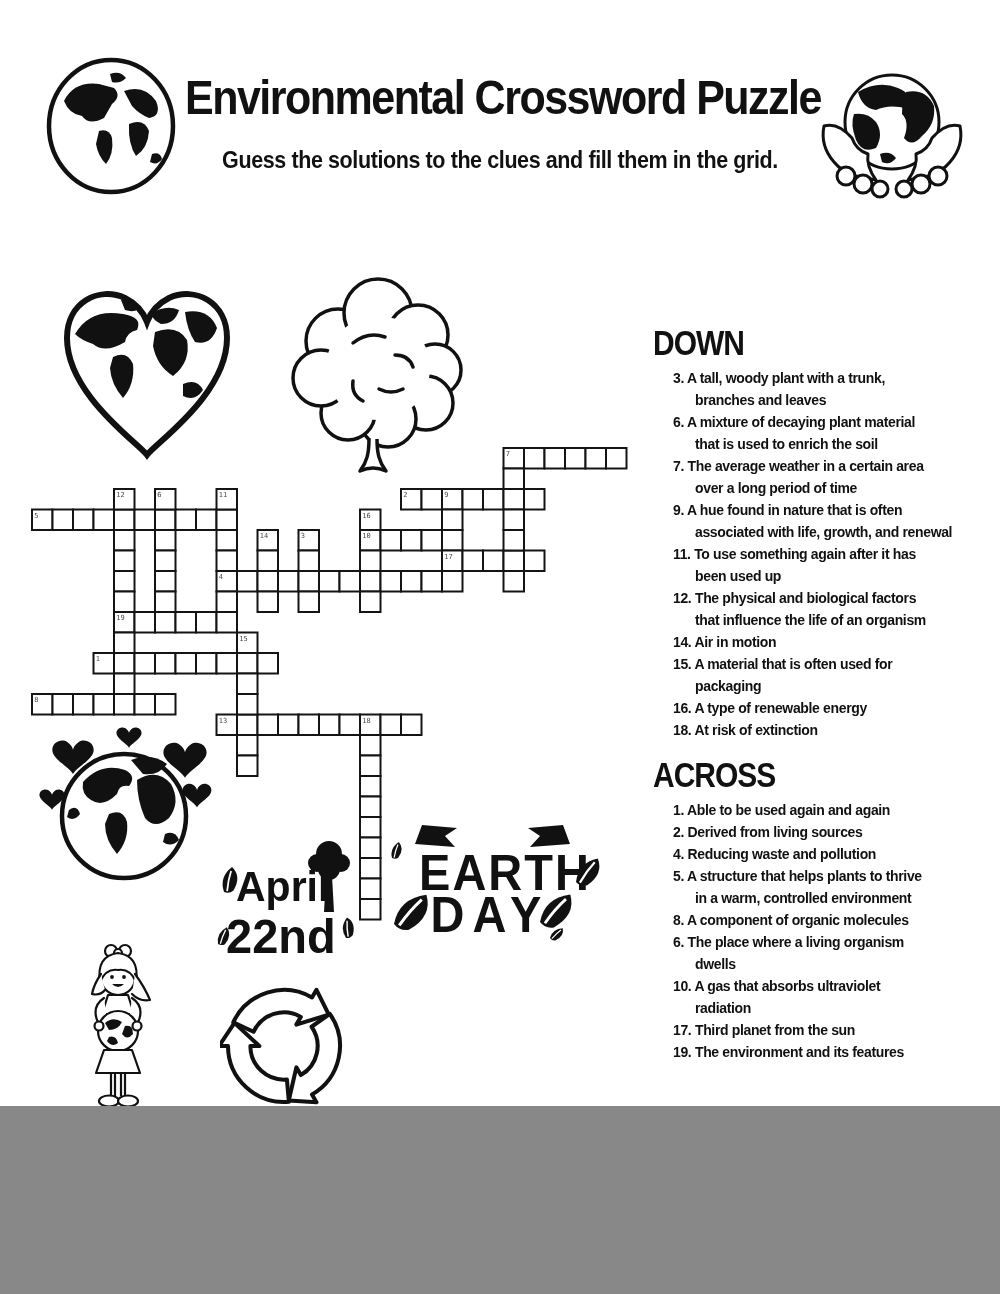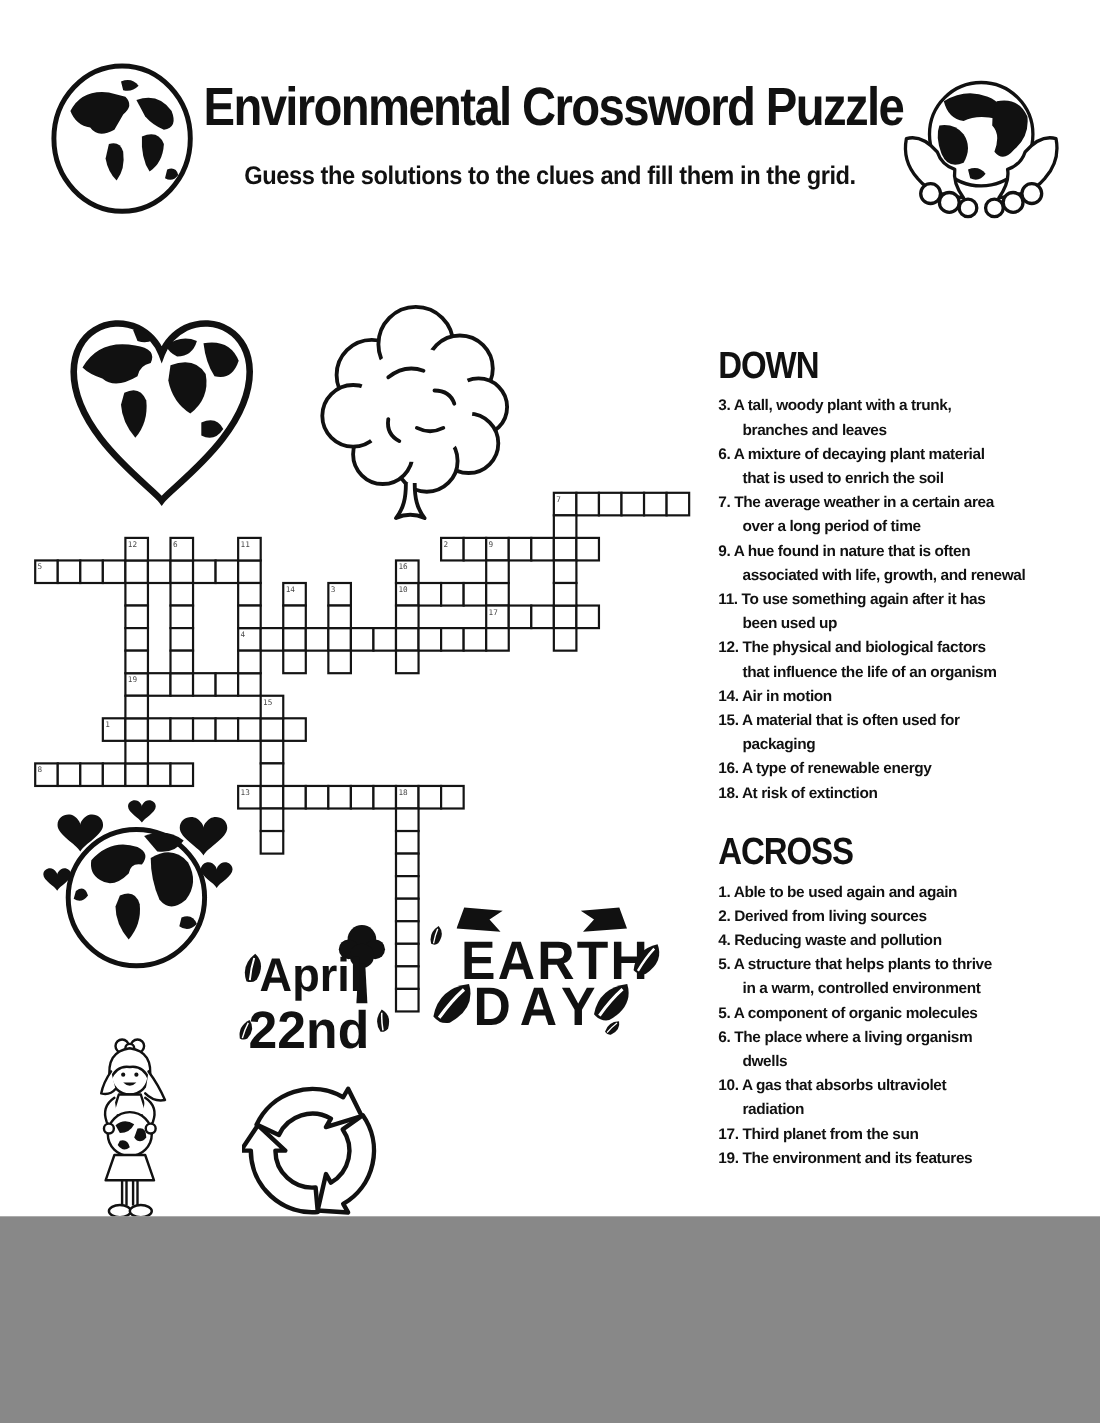"DOWN" div.abs { top: 314px -> 324px }
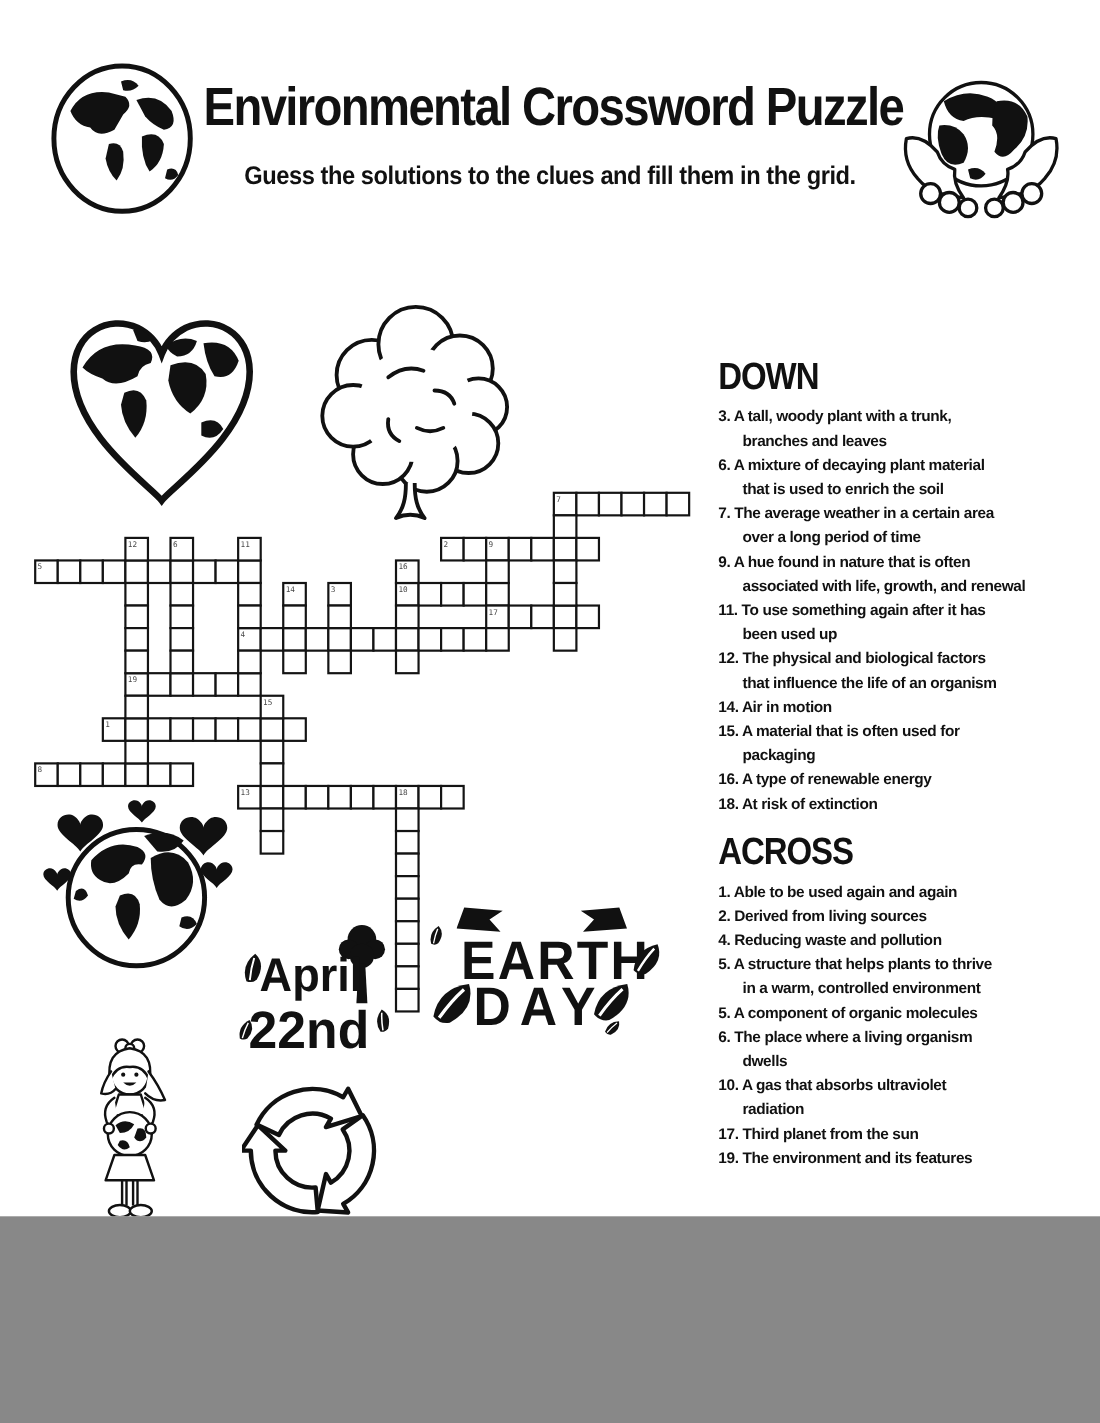"3. A tall, woody plant" .clue-item { margin-left: none -> 20px }
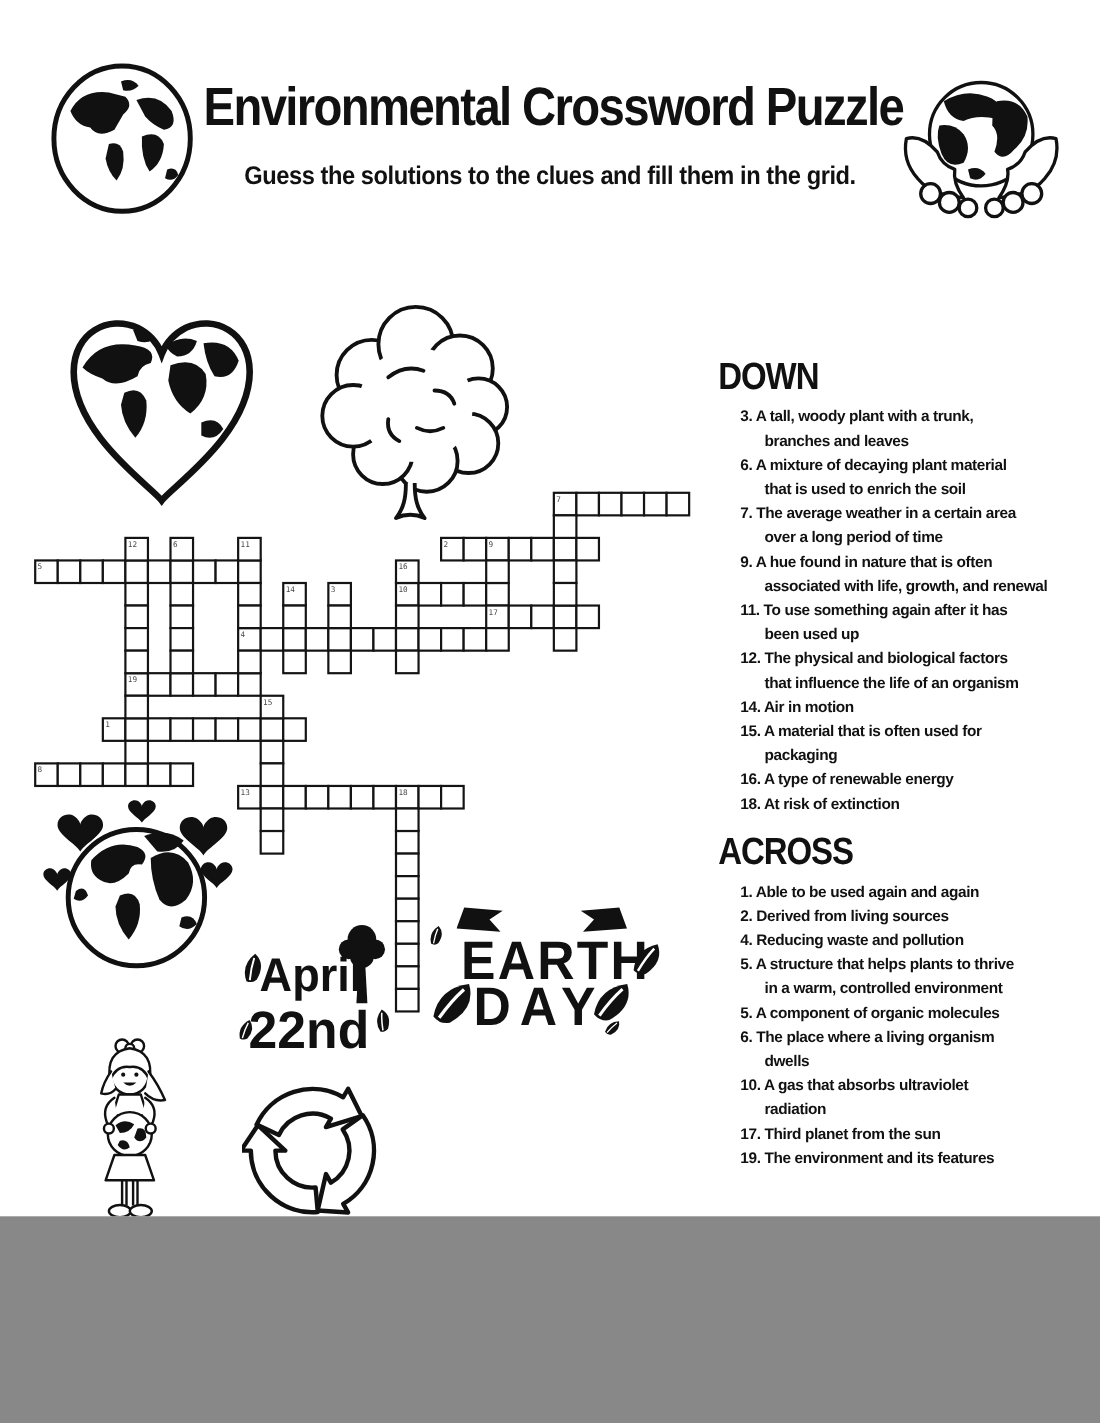"5. A component of organic" div.clue-item { text: 5 -> 8 }
